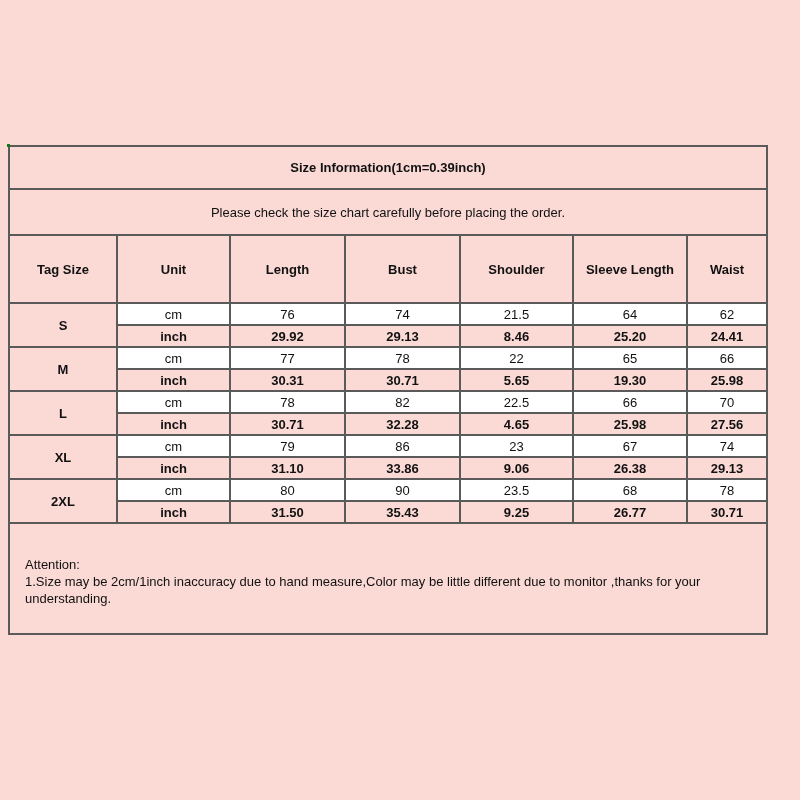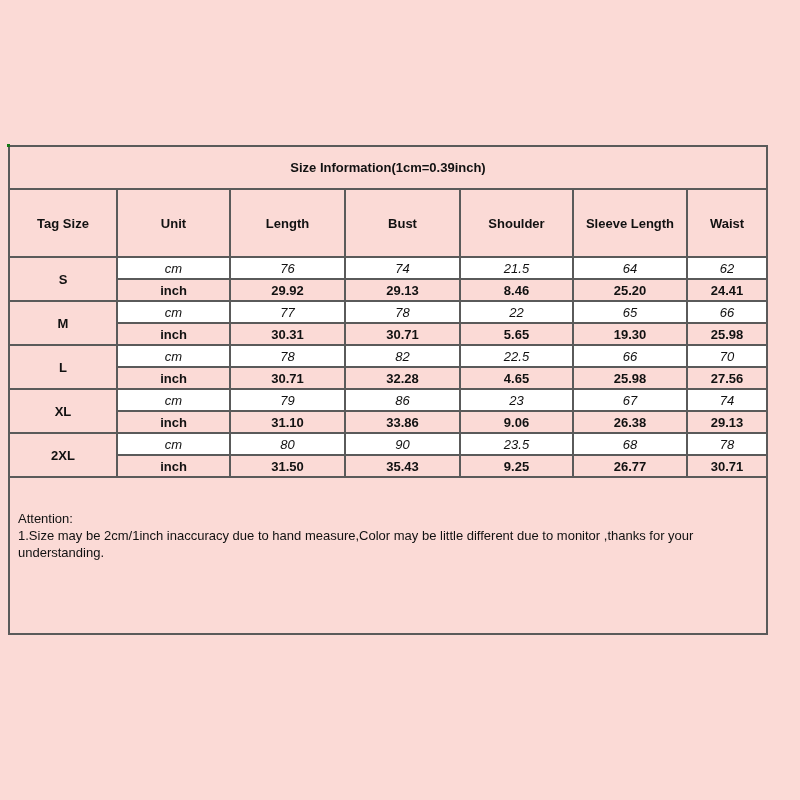"Please check the size chart" div.subtitle-row { html: none -> <div> <span>Please check the size chart carefully before placing the order.</span> </div> }
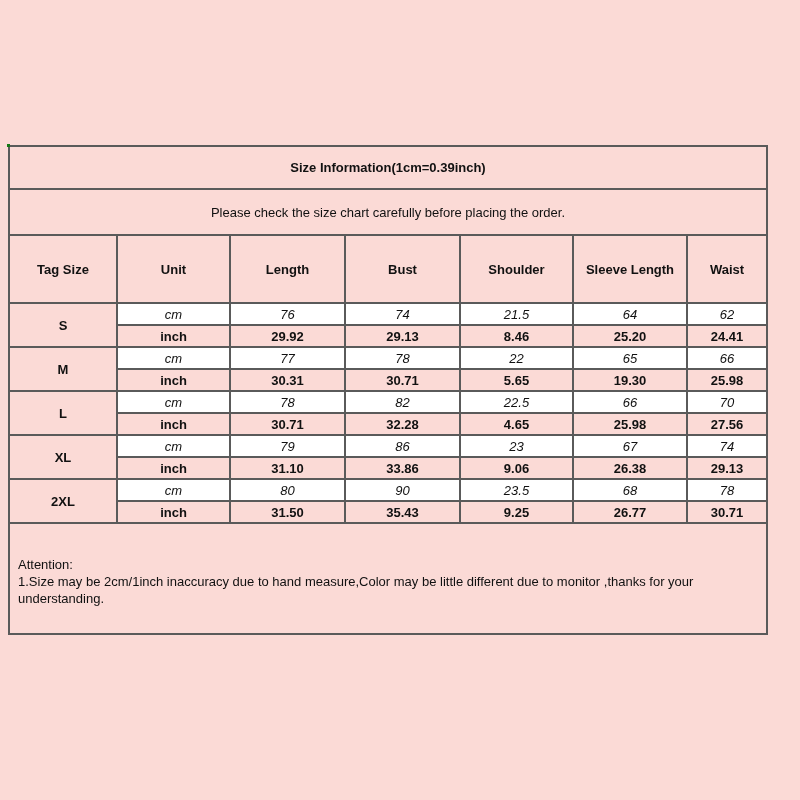"cm" .size-table tr.cm-row td:not(.tag-cell) { font-style: italic -> none }
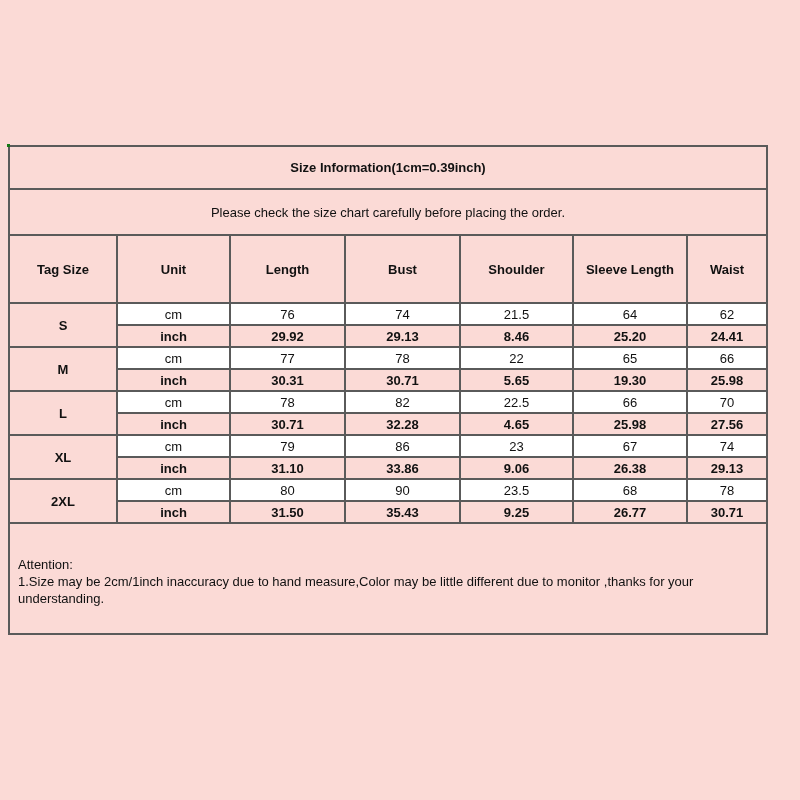"Attention:" .attention { padding: 32px 10px 0 8px -> 32px 10px 0 15px }
